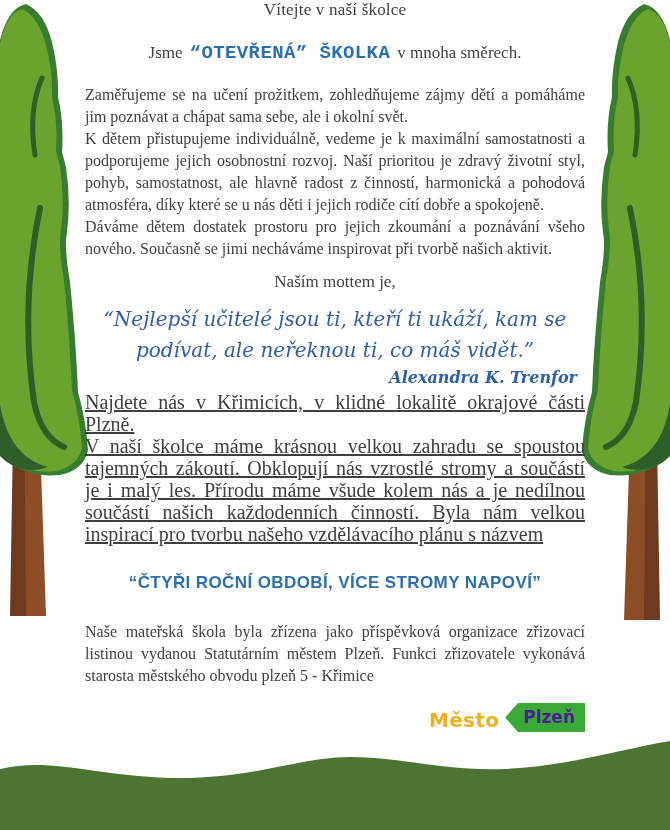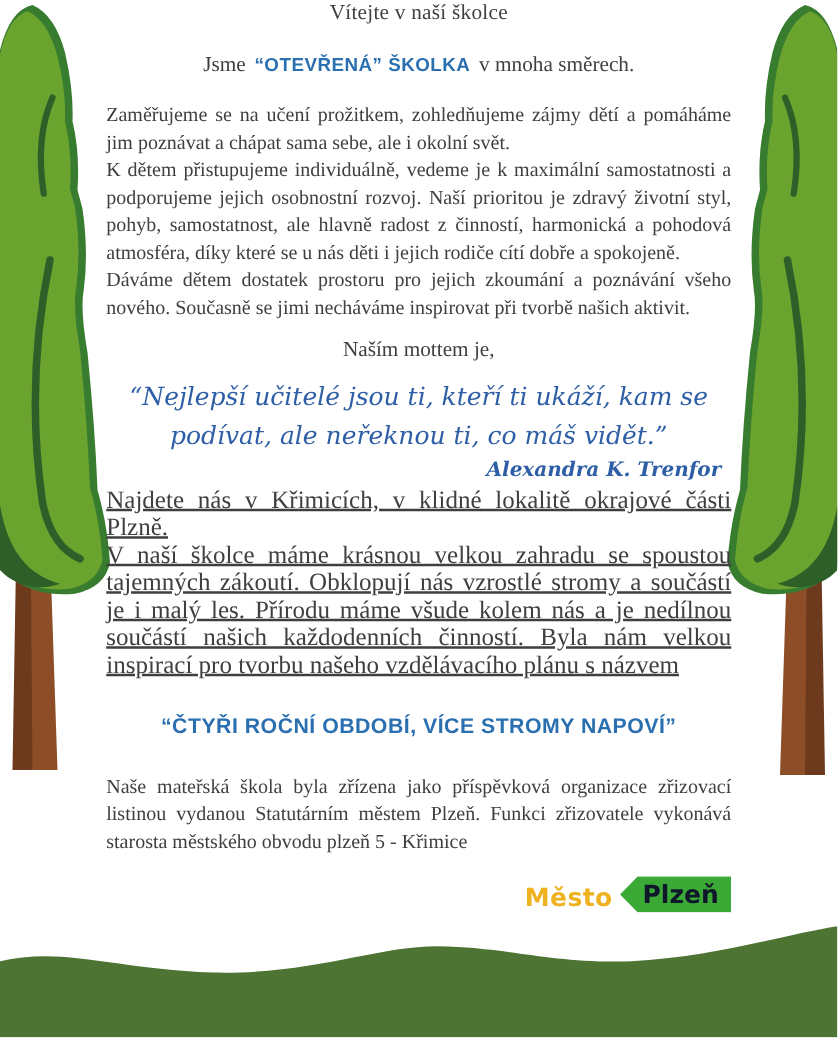"“OTEVŘENÁ” ŠKOLKA" .intro-highlight { font-family: Liberation Sans, sans-serif -> Liberation Mono, monospace; font-size: 15px -> 19px }
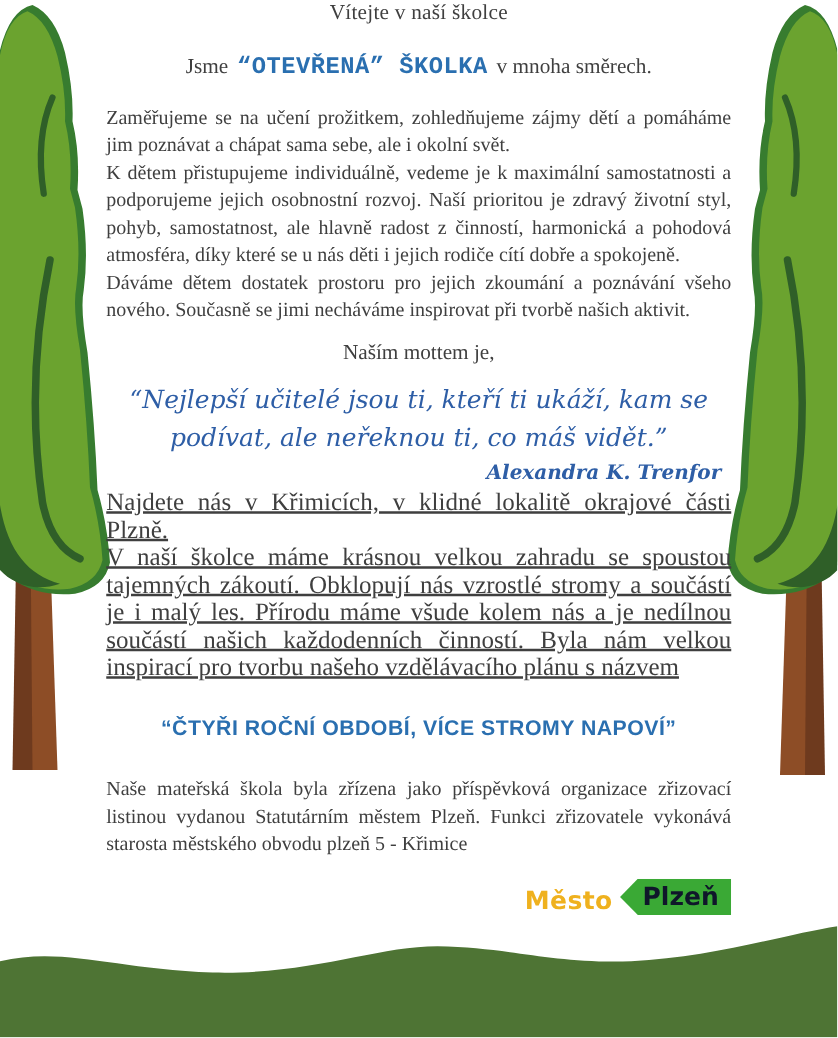"Plzeň" .logo-tag { color: #0f172a -> #4c1d95; font-size: 20px -> 17px }
